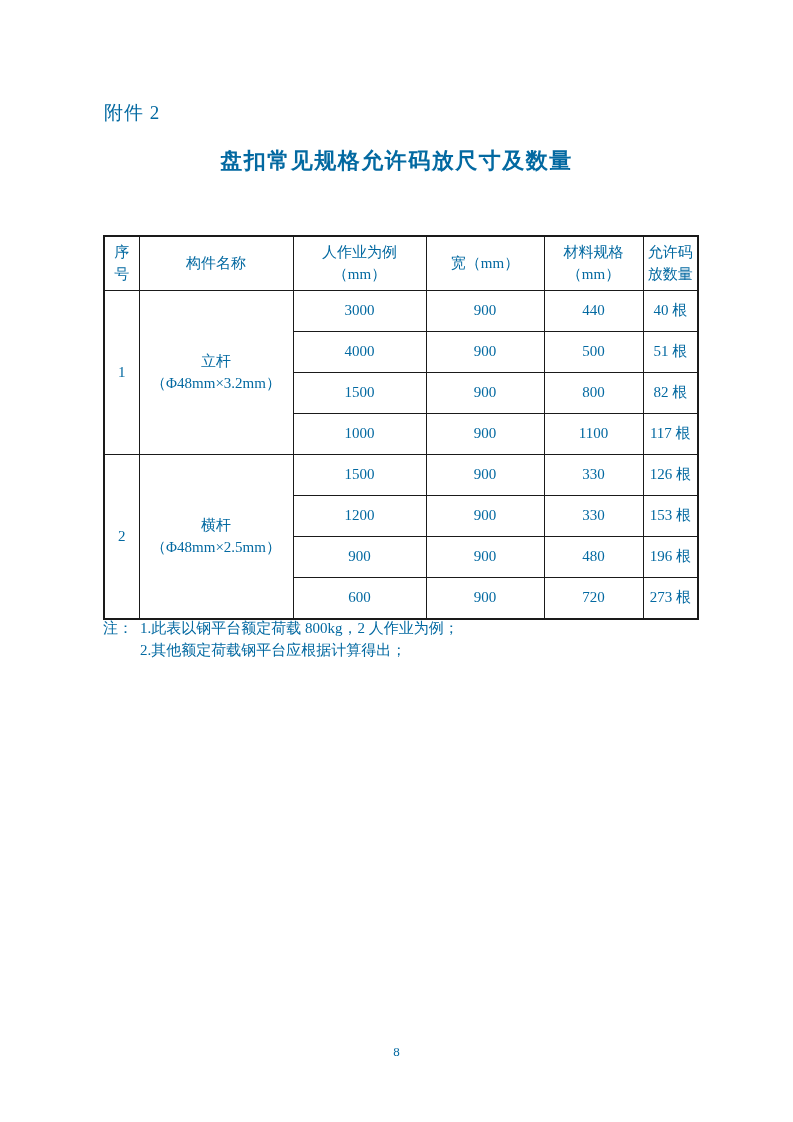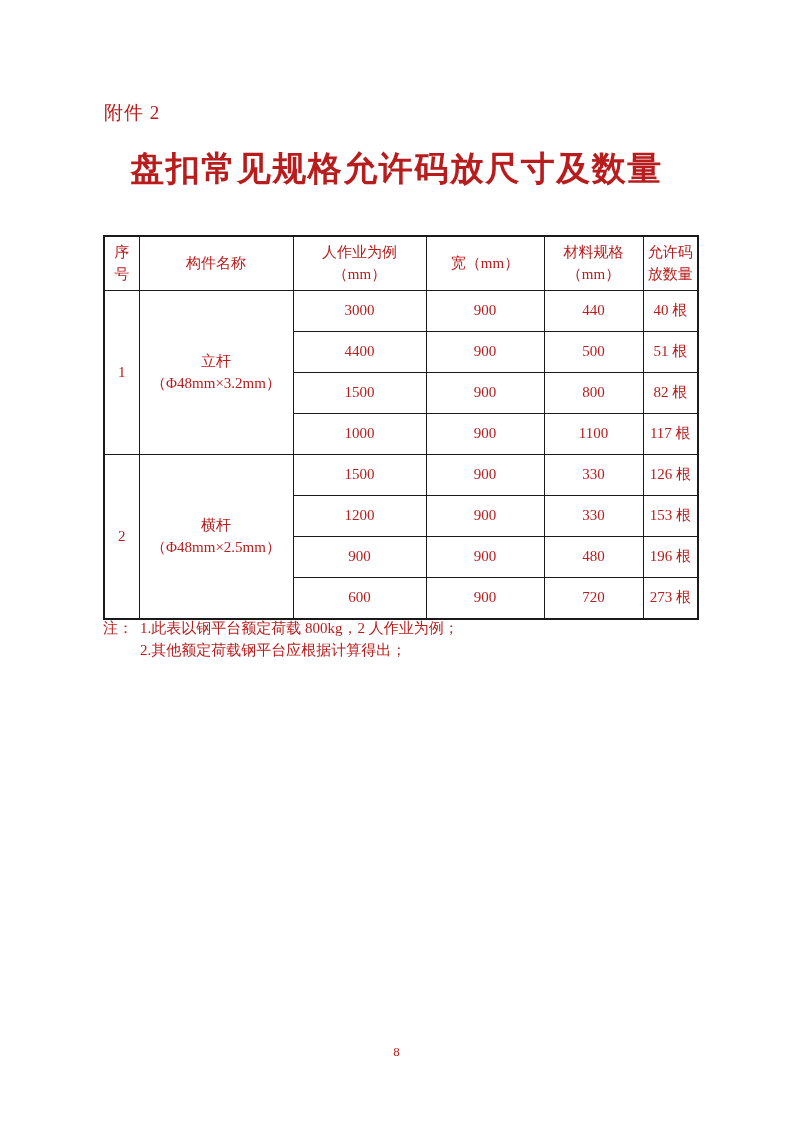"附件 2" .page { color: #b91c1c -> #0369a1 }
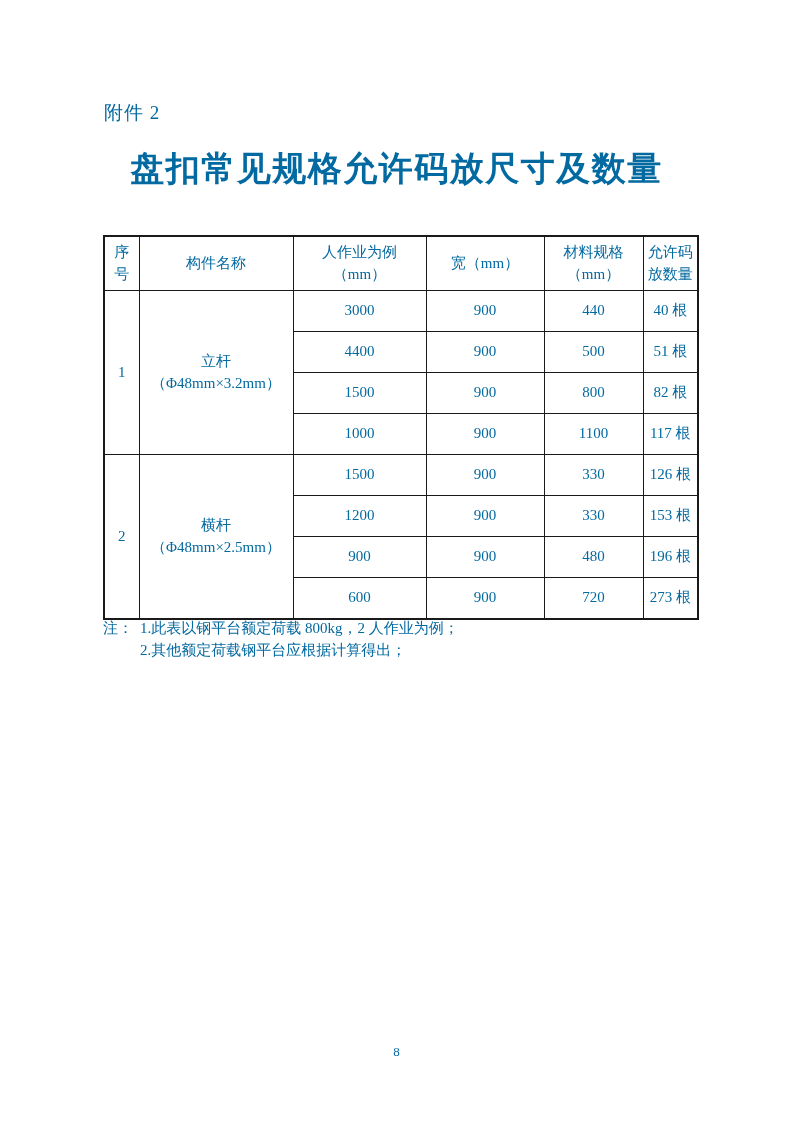"盘扣常见规格允许码放尺寸及数量" .doc-title { font-size: 34px -> 22px }
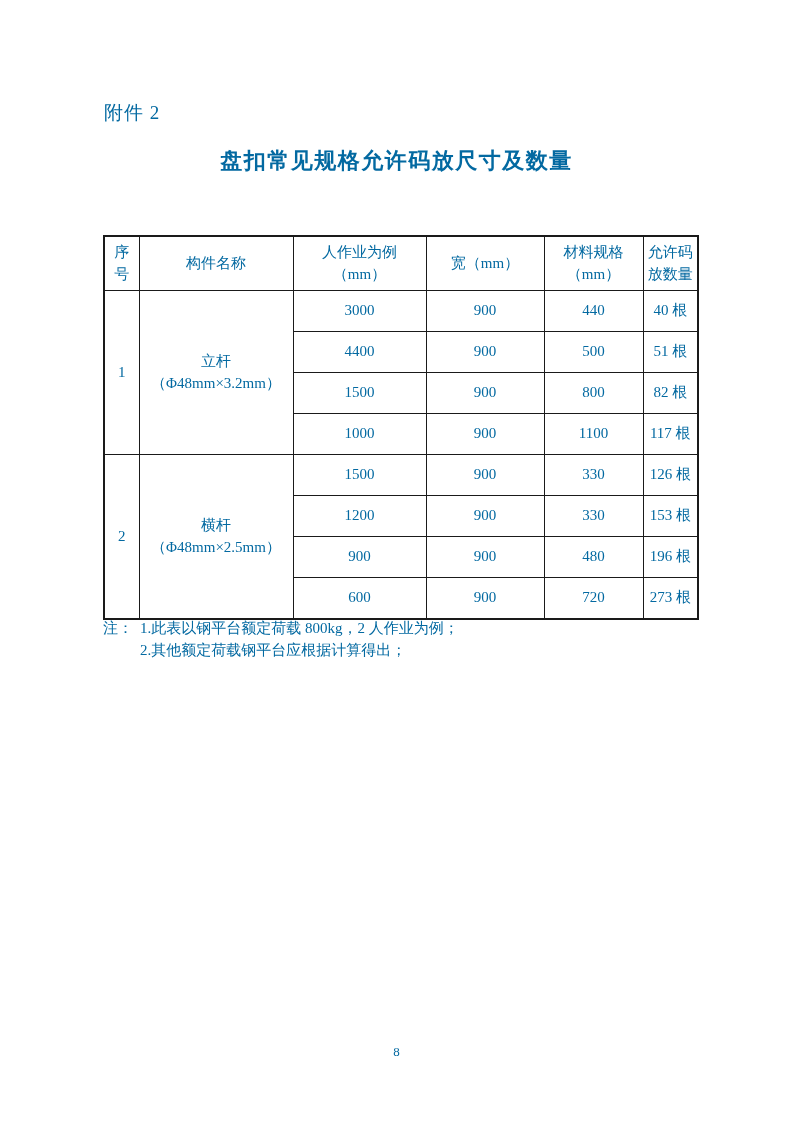"4400" td { text: 4400 -> 4000 }
